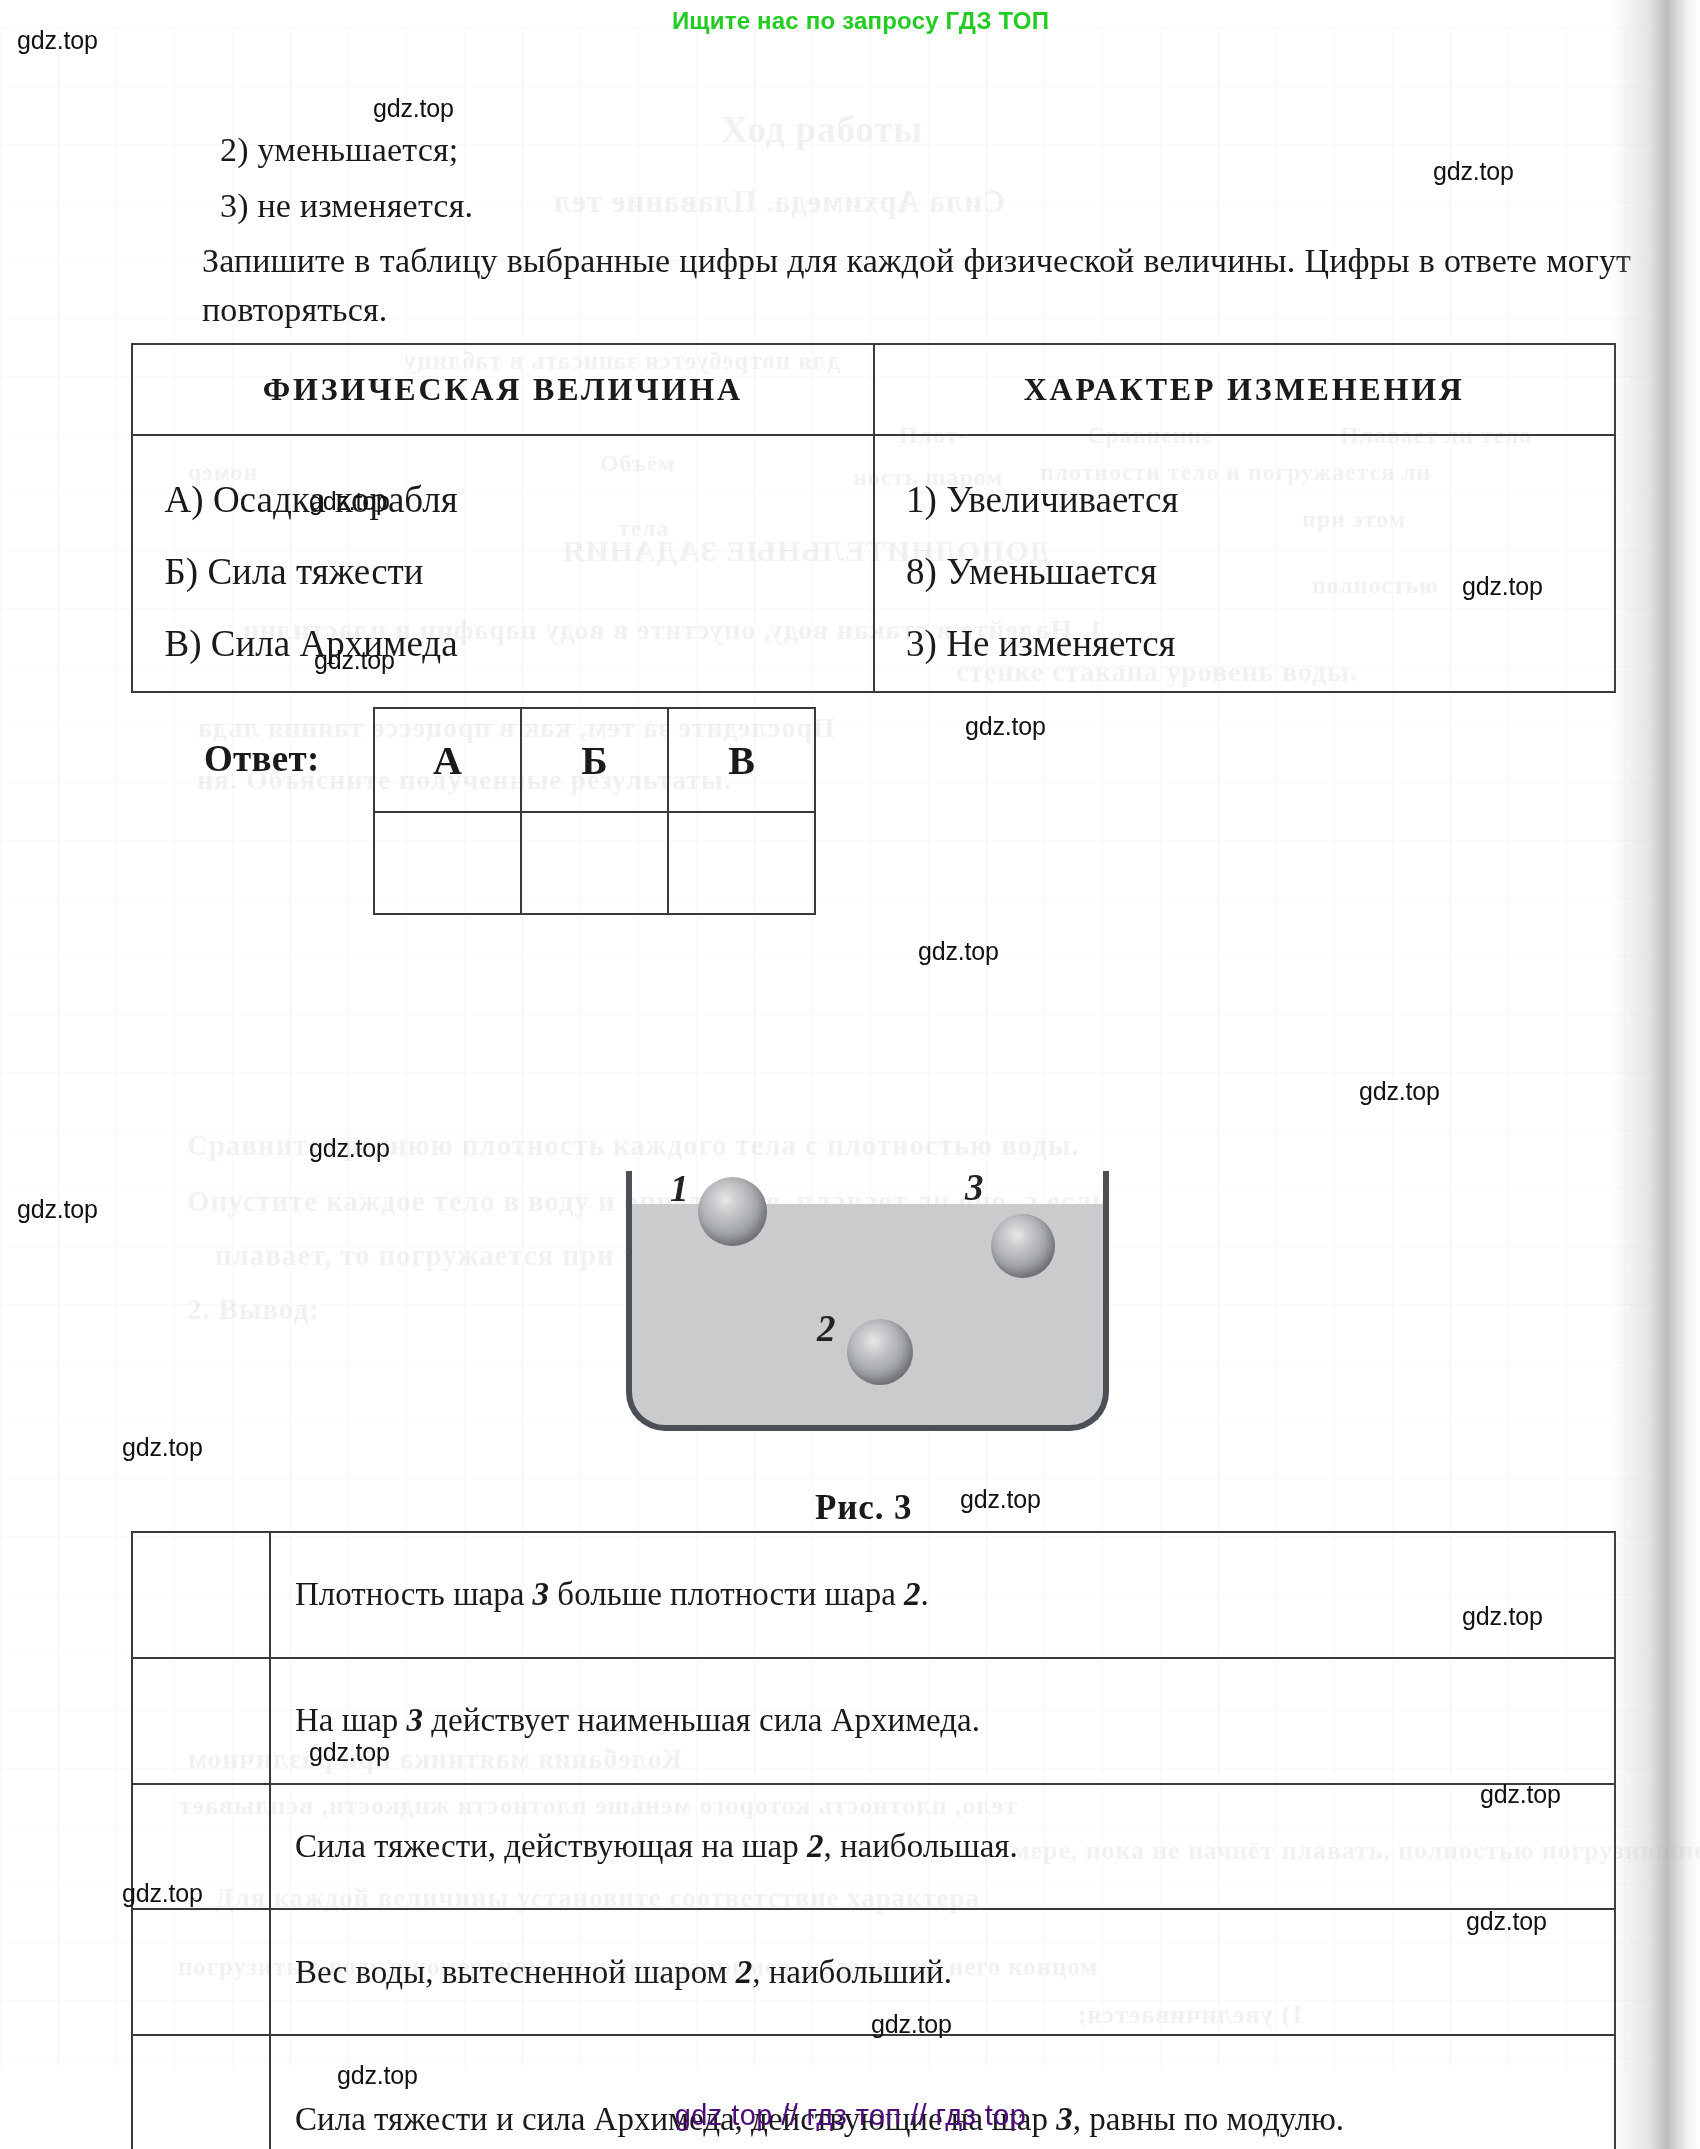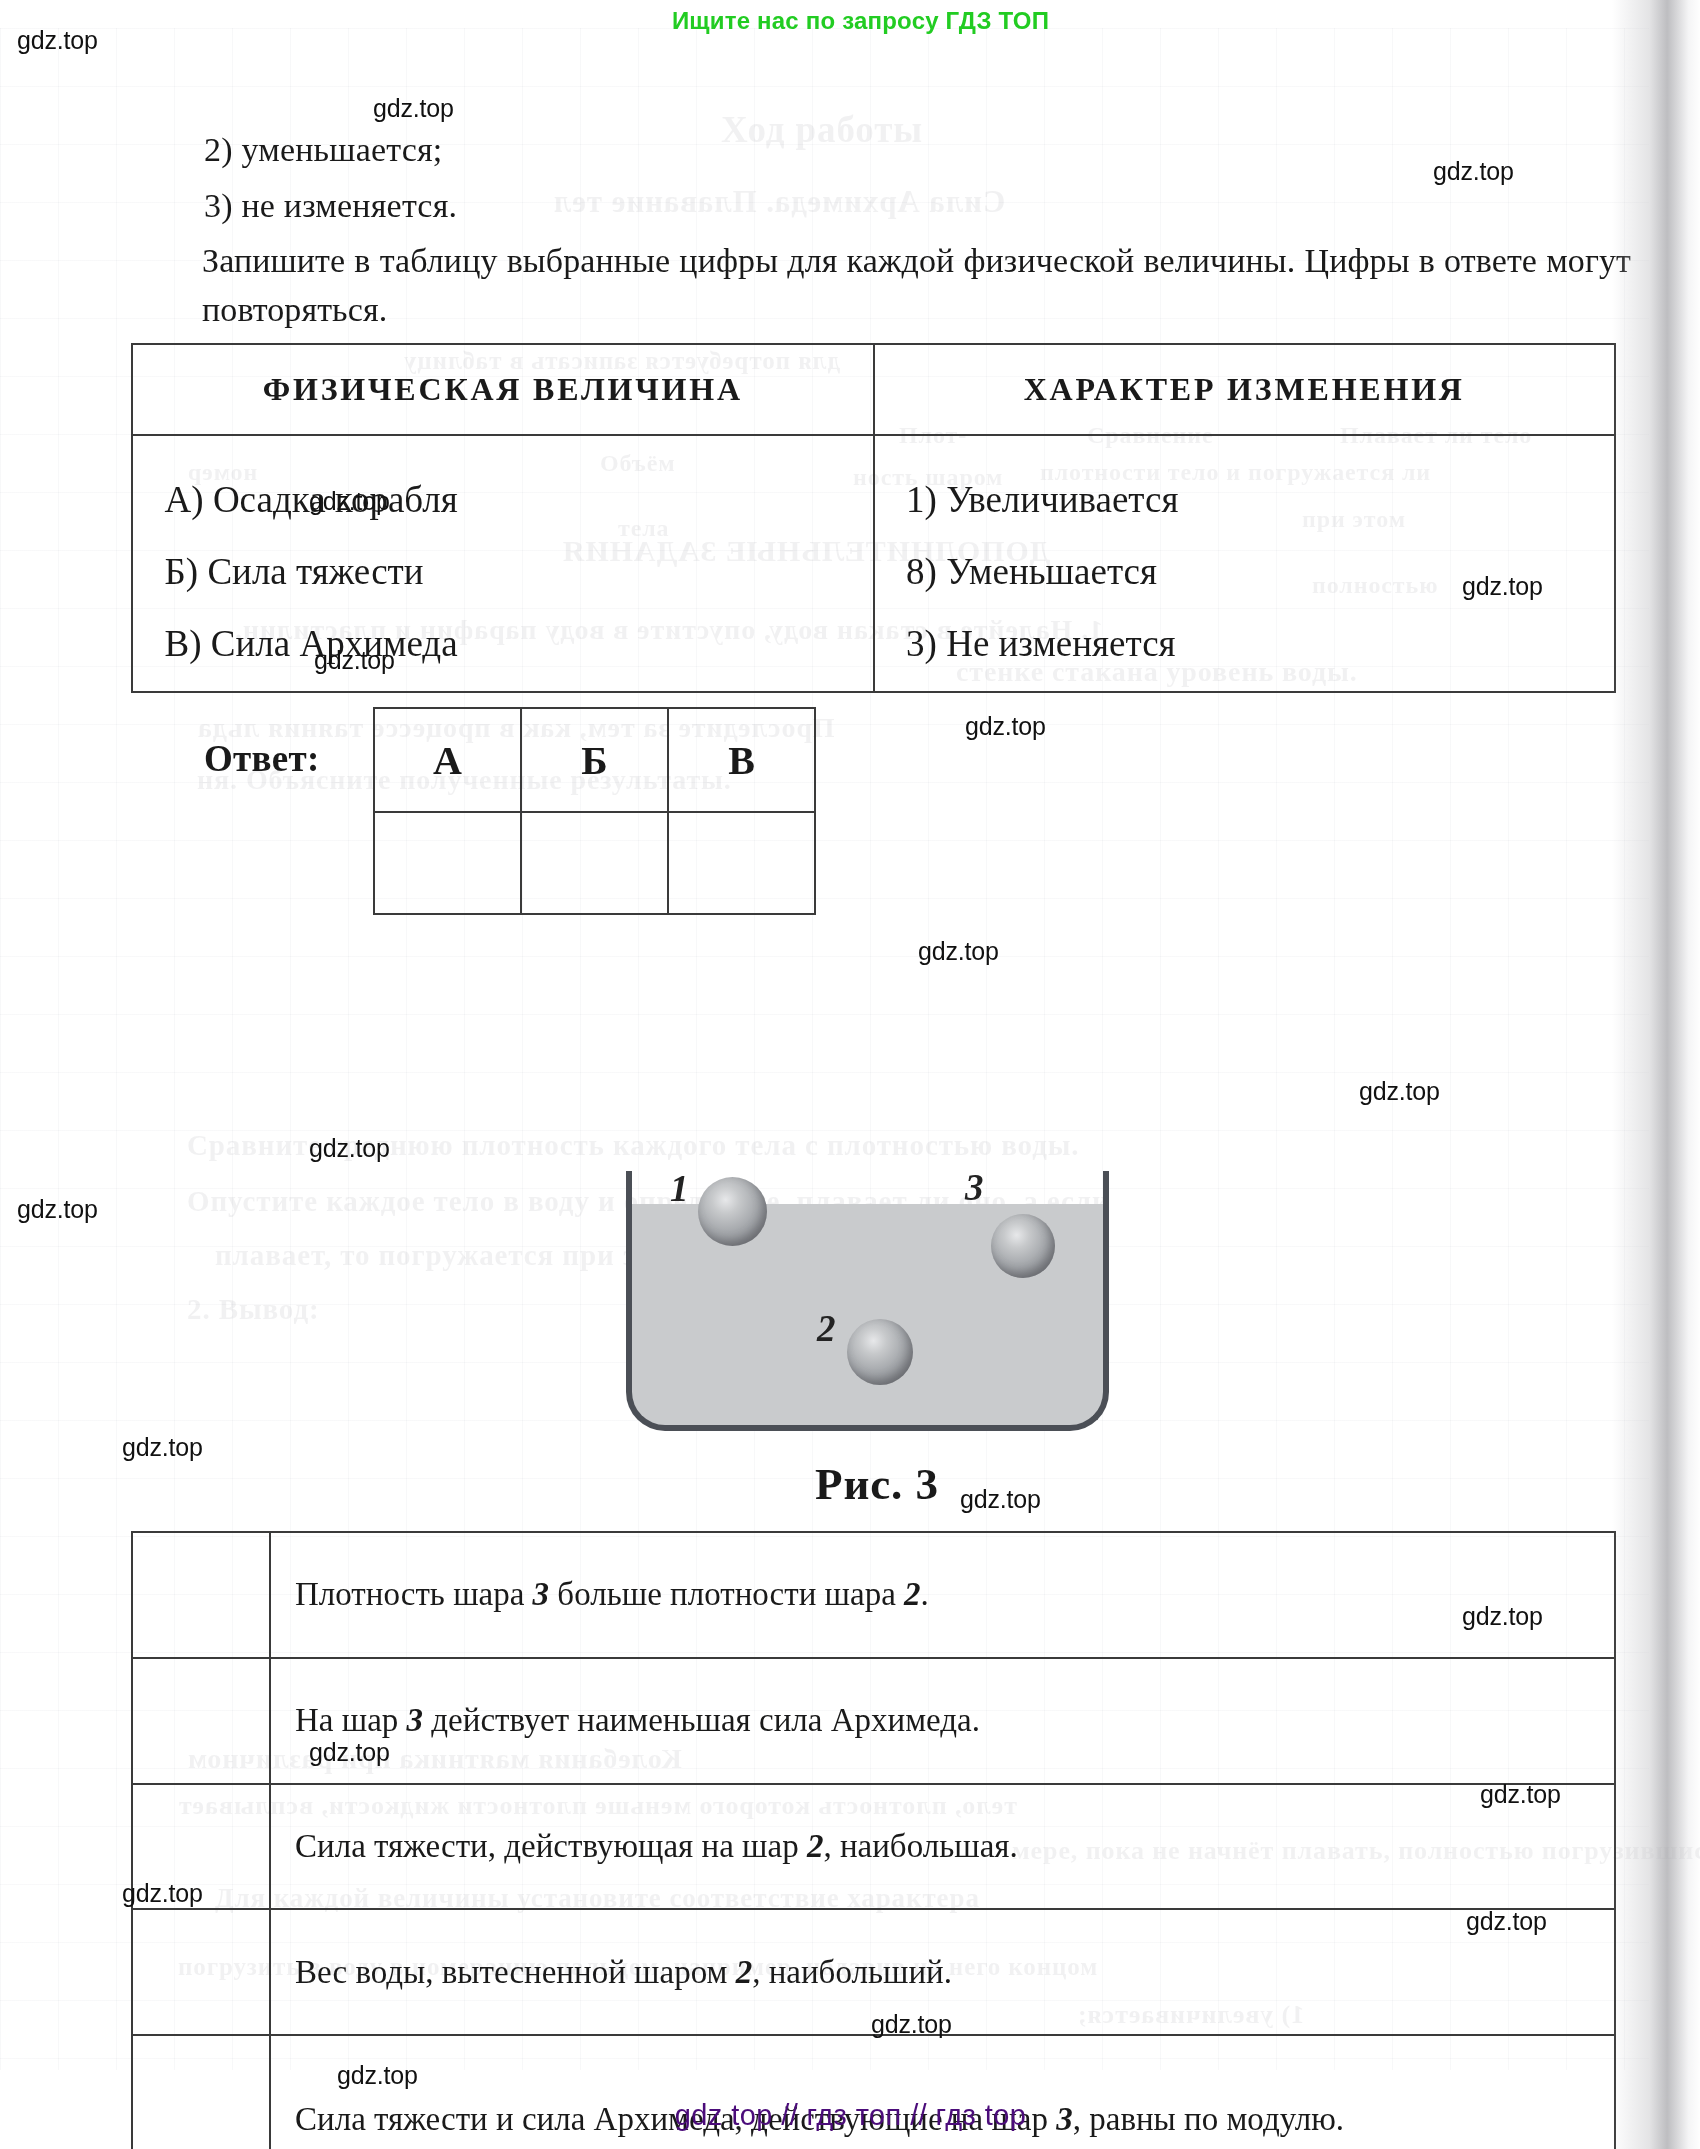"2) уменьшается;" .opt { margin-left: none -> 16px }
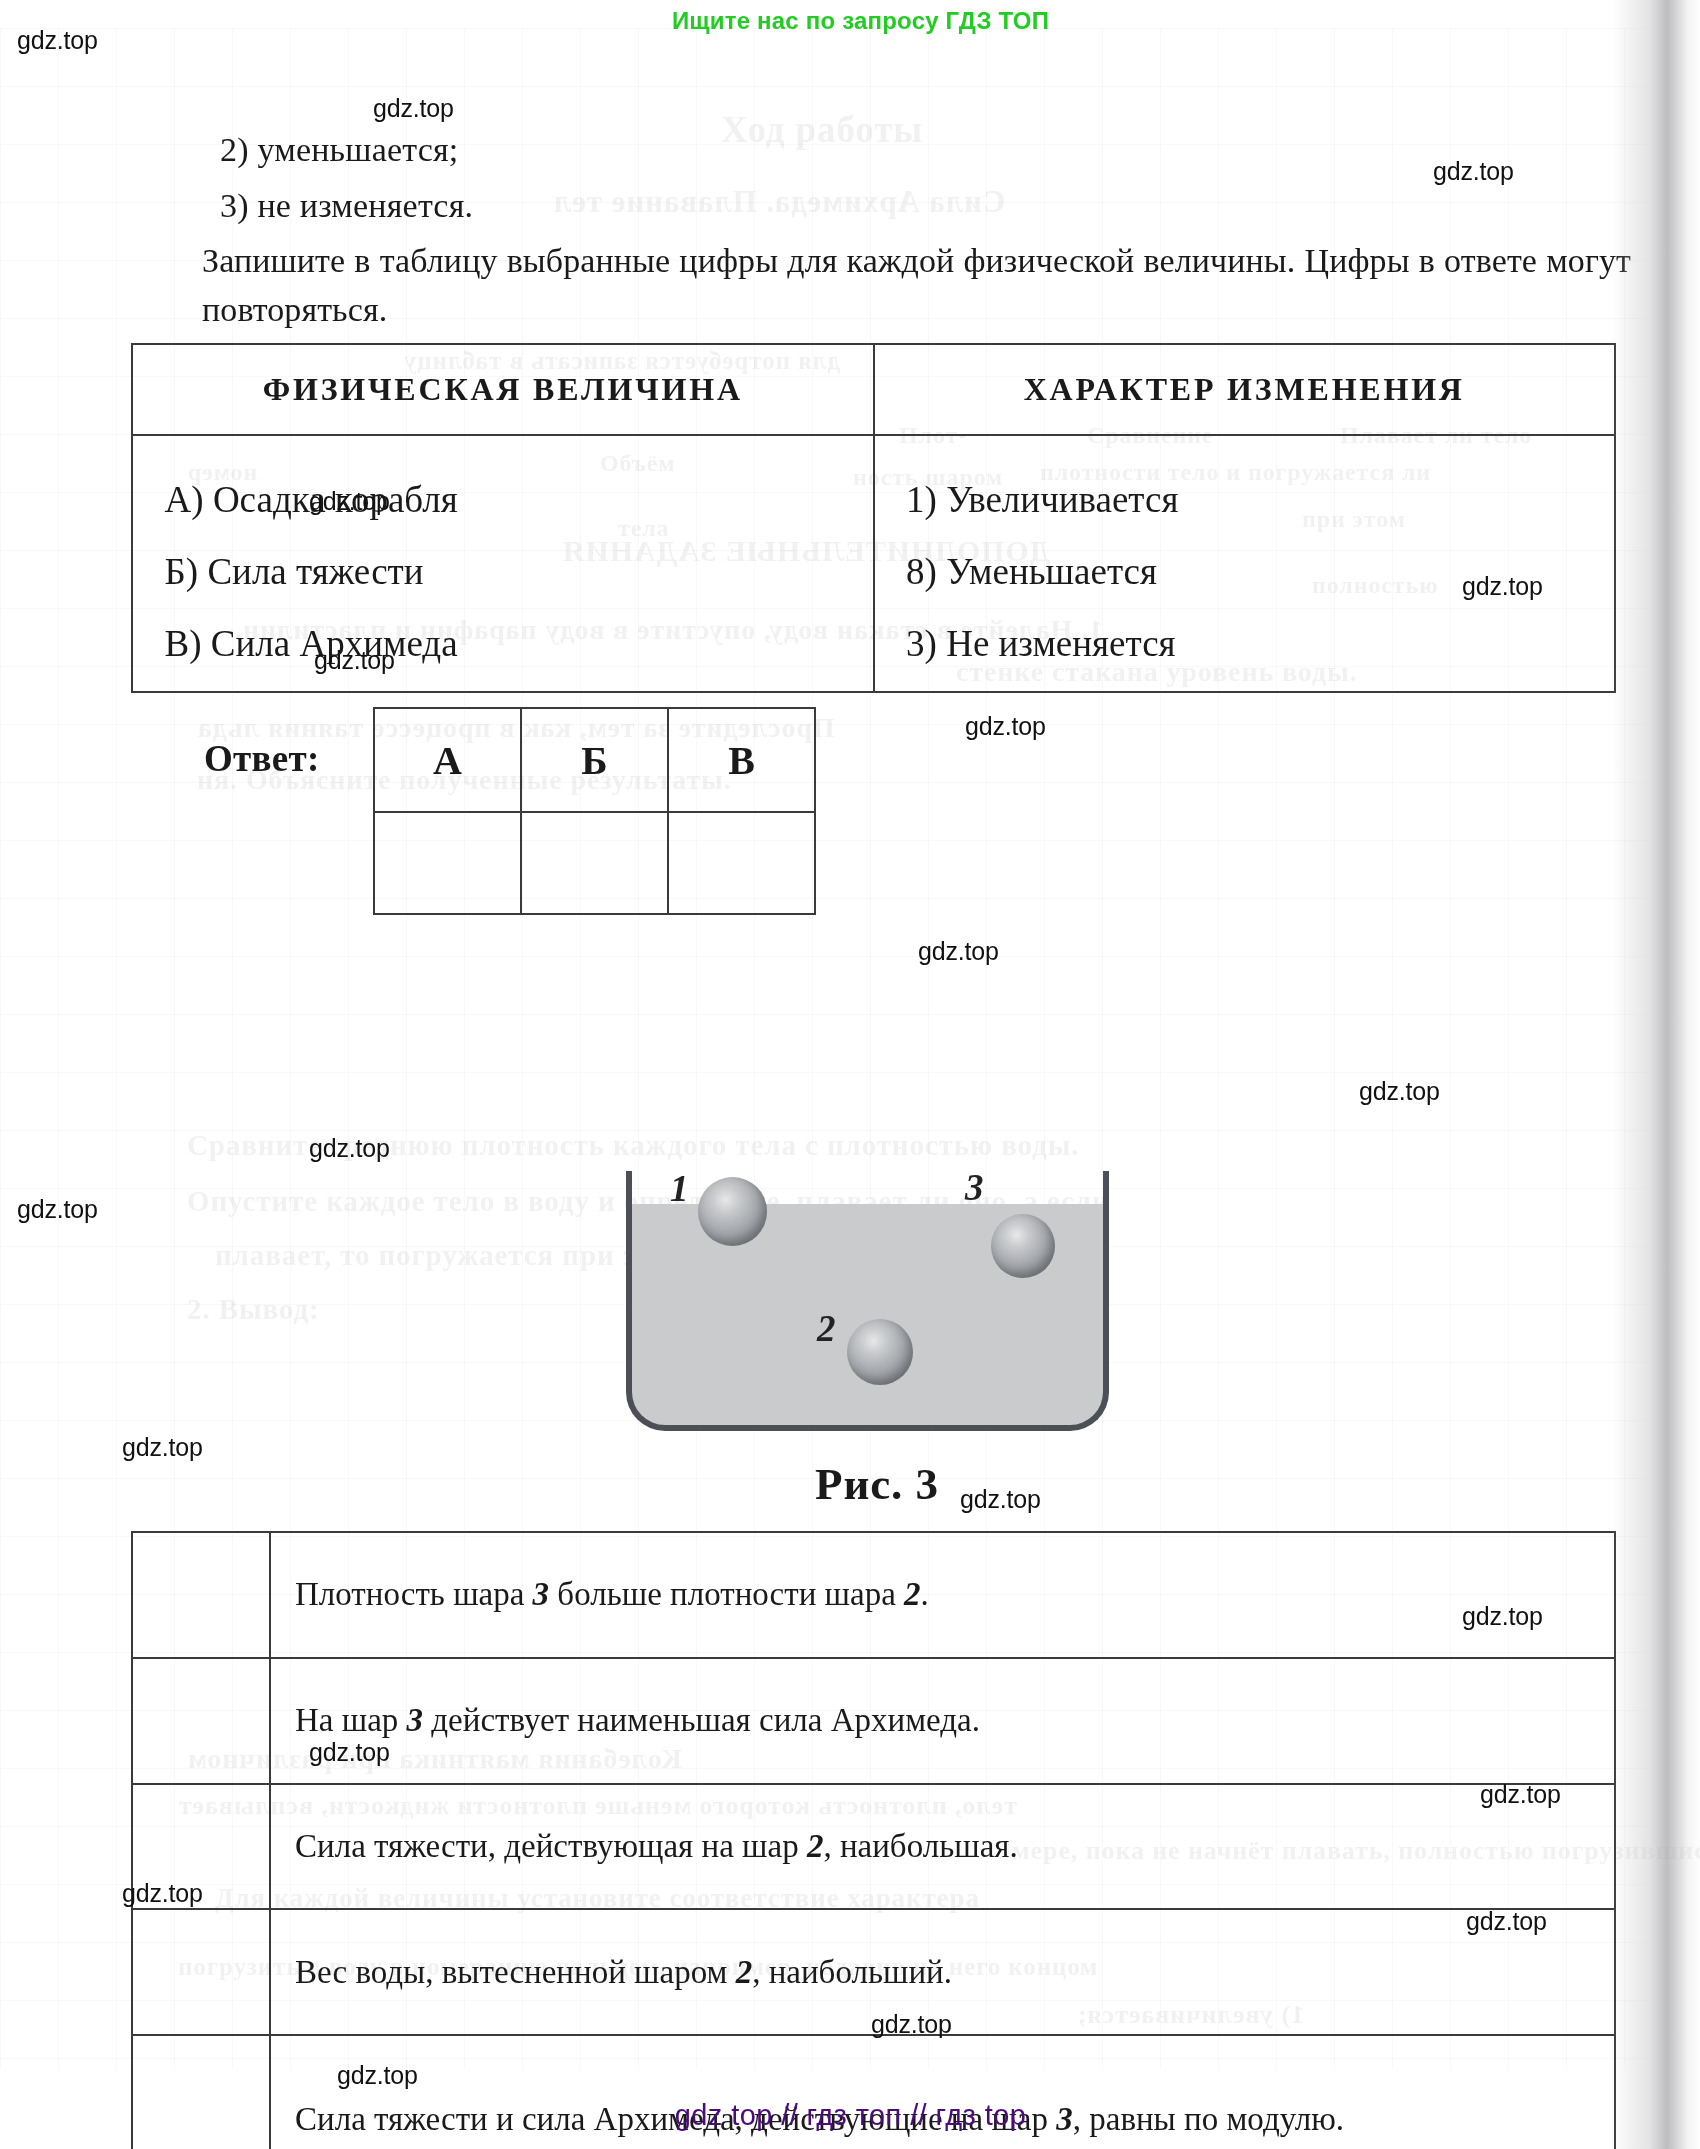"Рис. 3" .fig-caption { font-size: 45px -> 35px; top: 1458px -> 1488px }
